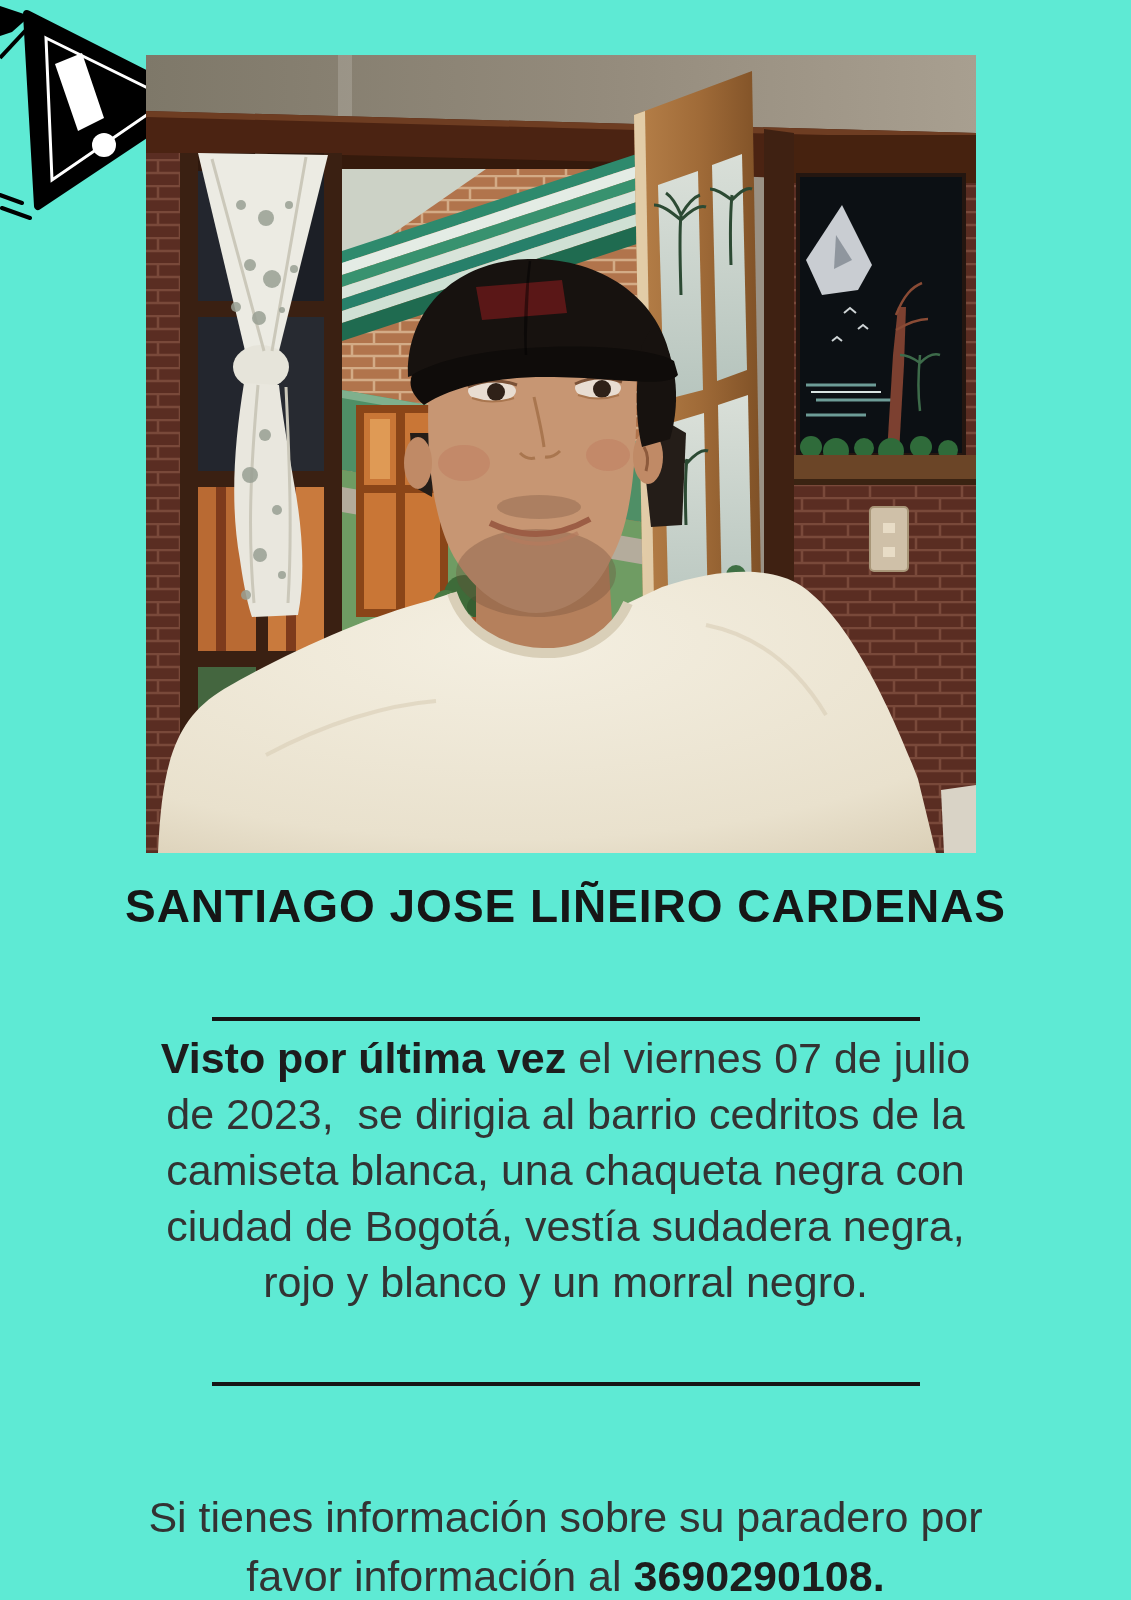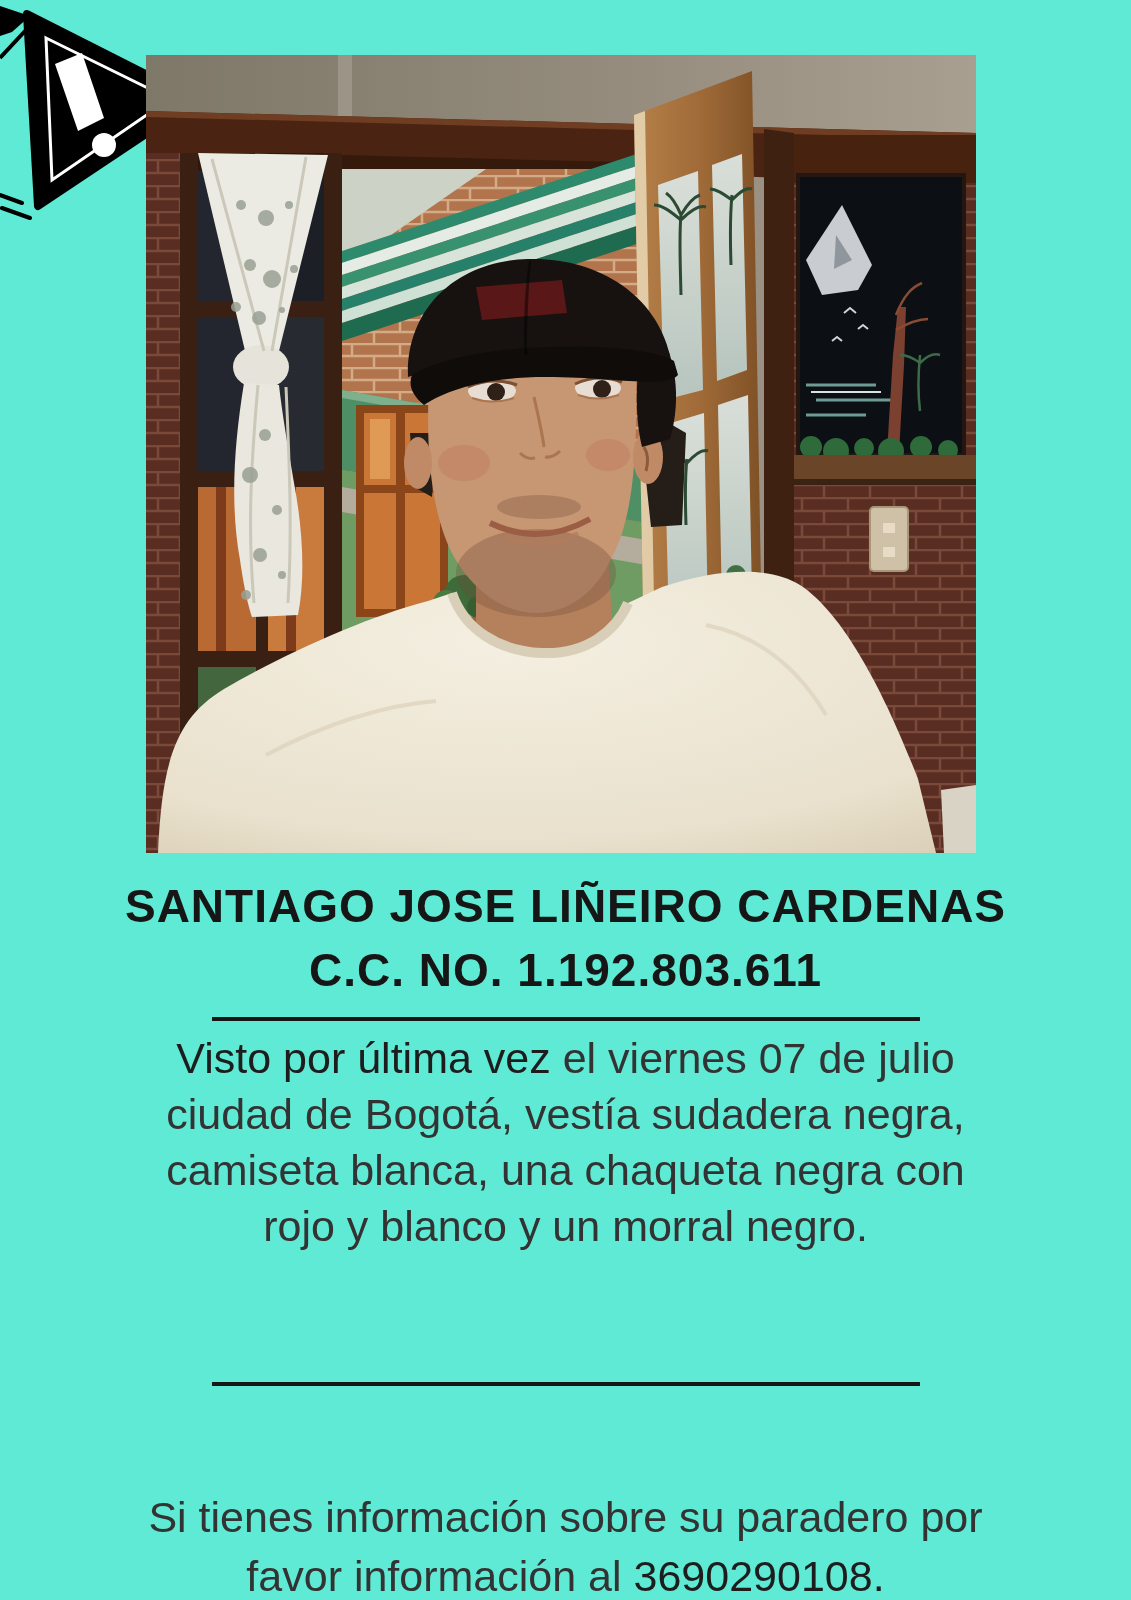"C.C. NO. 1.192.803.611" div { html: <div>C.C. NO. 1.192.803.611</div> -> none }
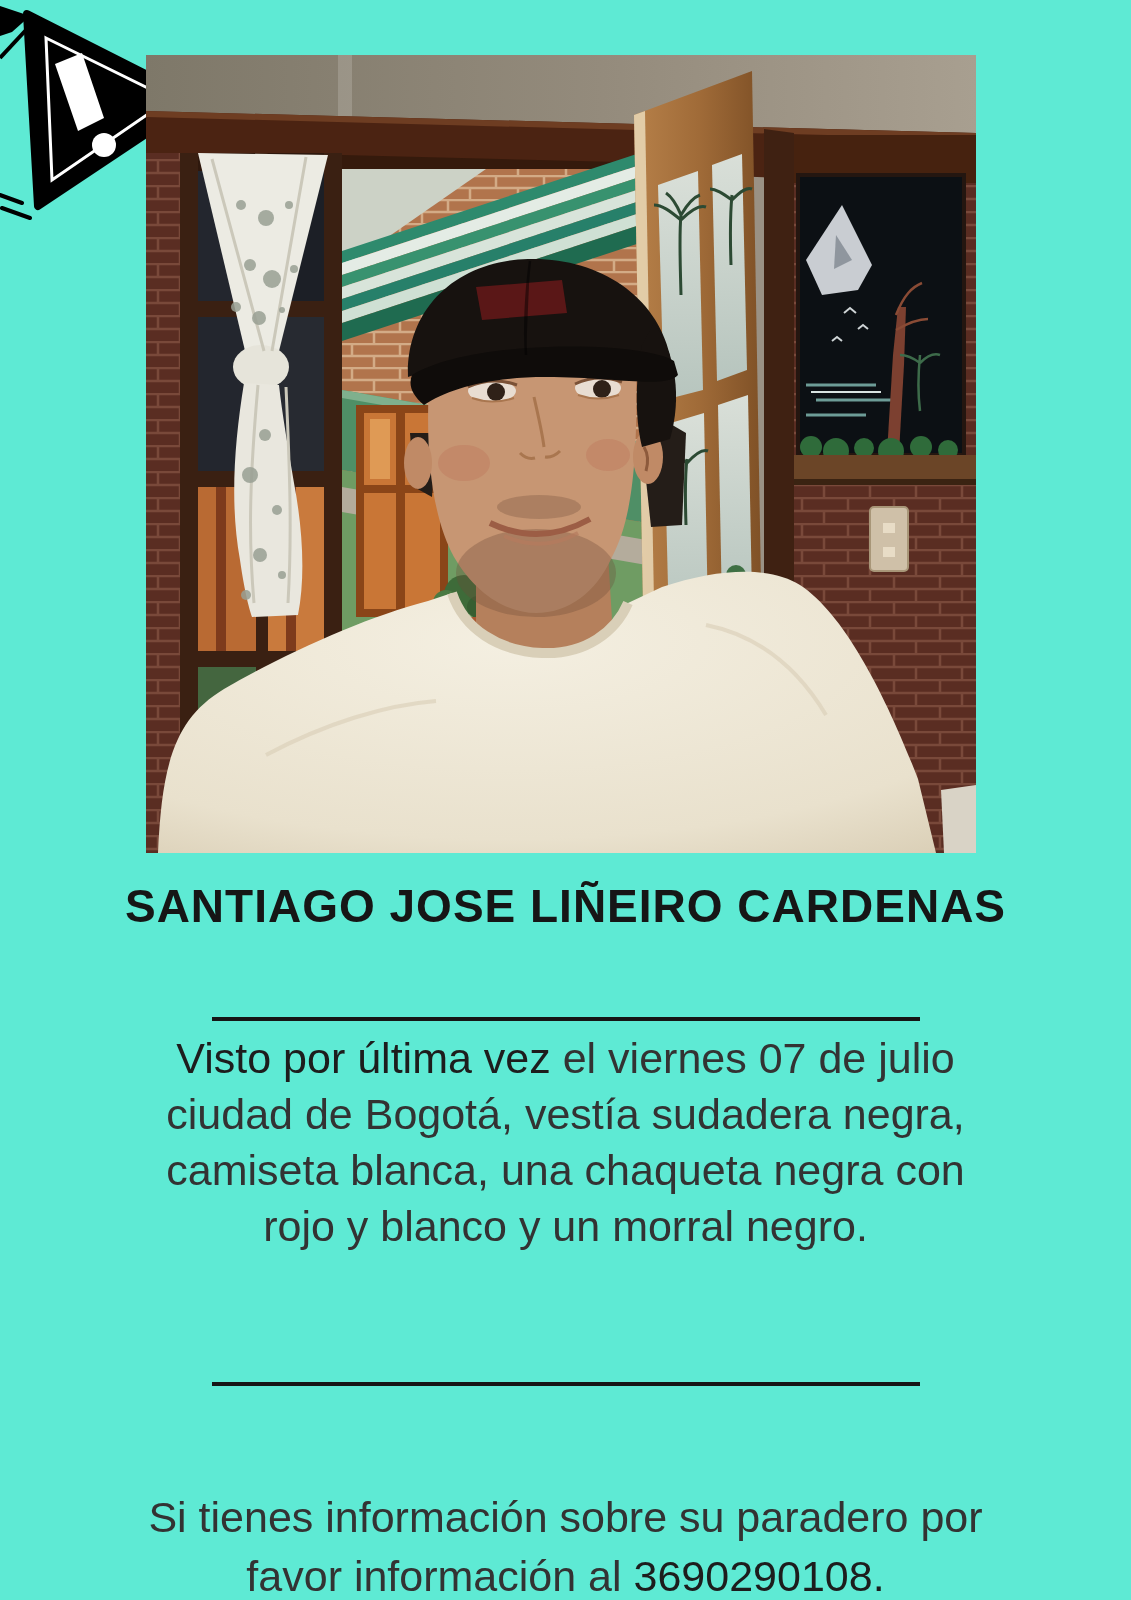"Visto por última vez" .para .b { font-weight: normal -> bold }
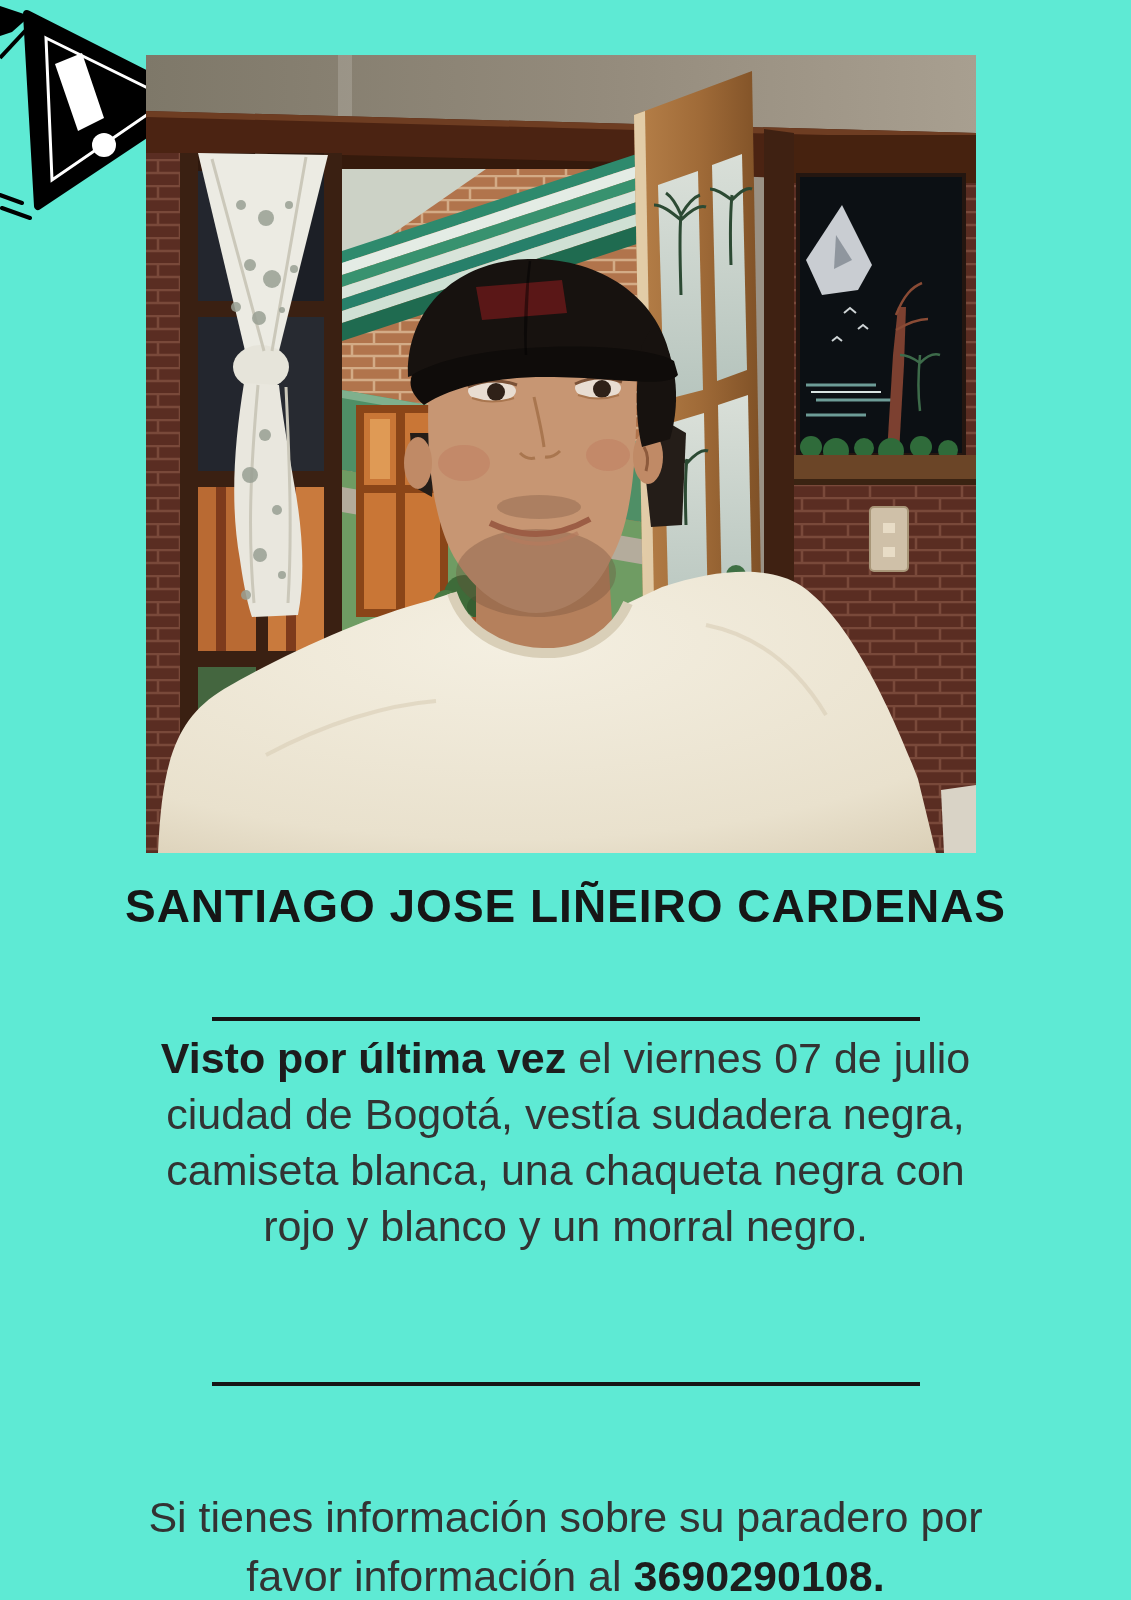"de 2023, se dirigia al" div.line { html: none -> <div><span>de 2023, se dirigia al barrio cedritos de la</span></div> }
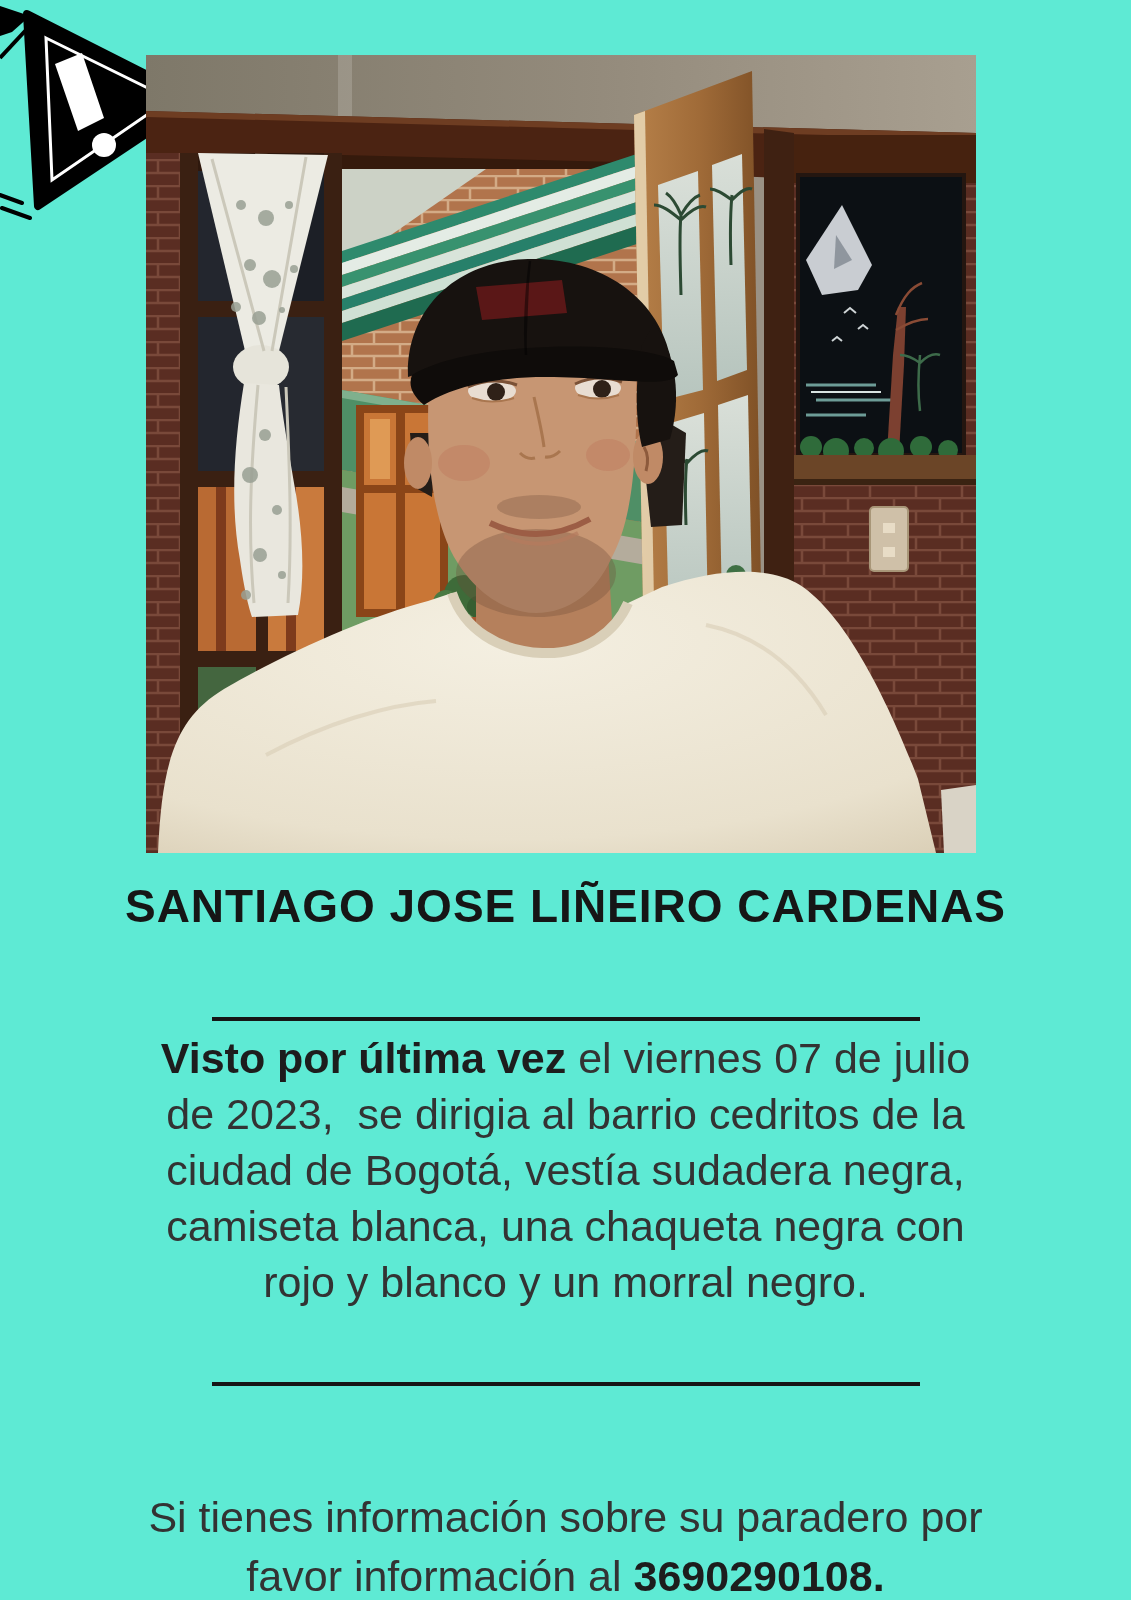"ciudad de Bogotá, vestía sudadera" div.line { order: before "camiseta blanca, una chaqueta negra" -> after "camiseta blanca, una chaqueta negra" }
